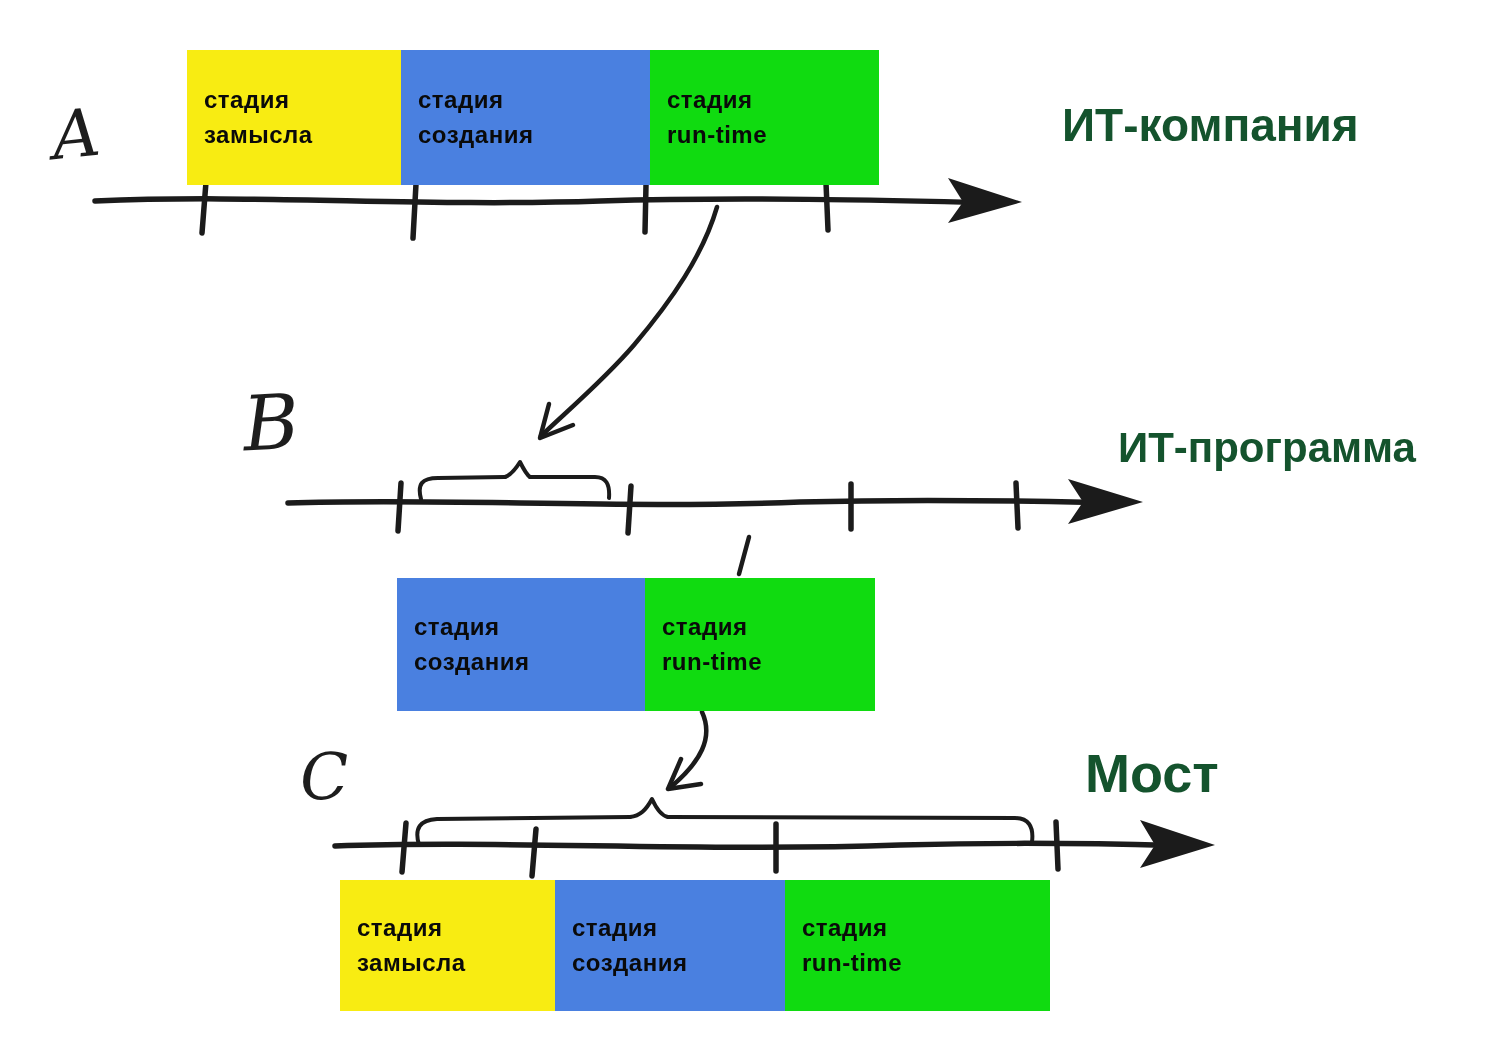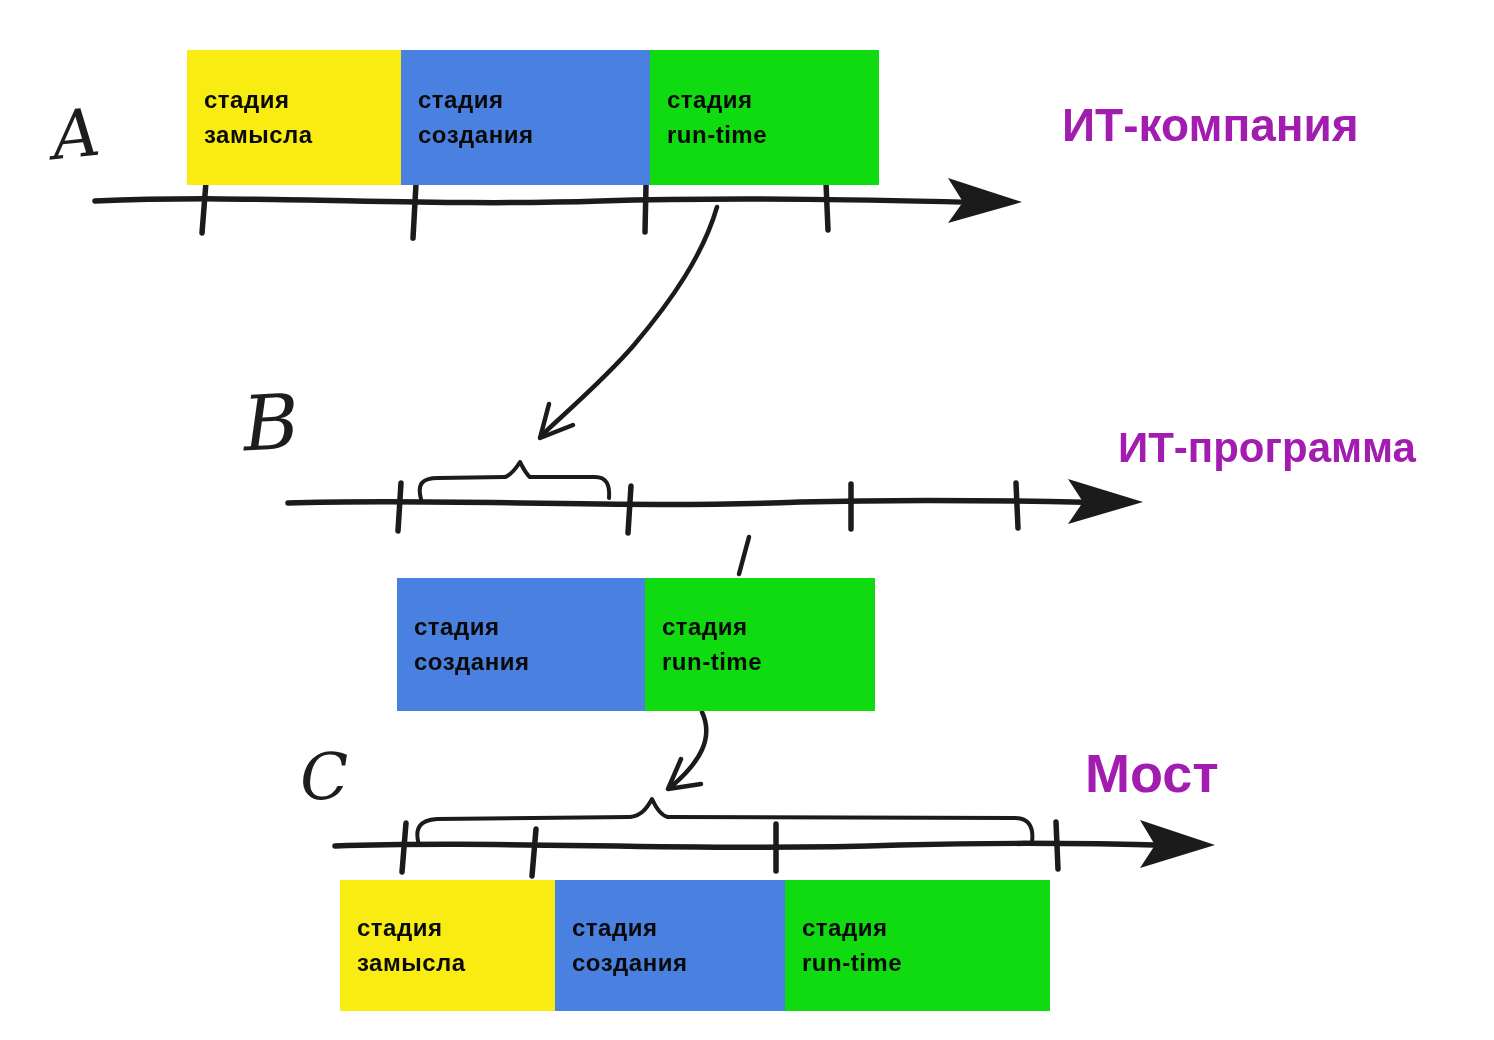"ИТ-компания" .tl-title { color: #a21caf -> #14532d }
